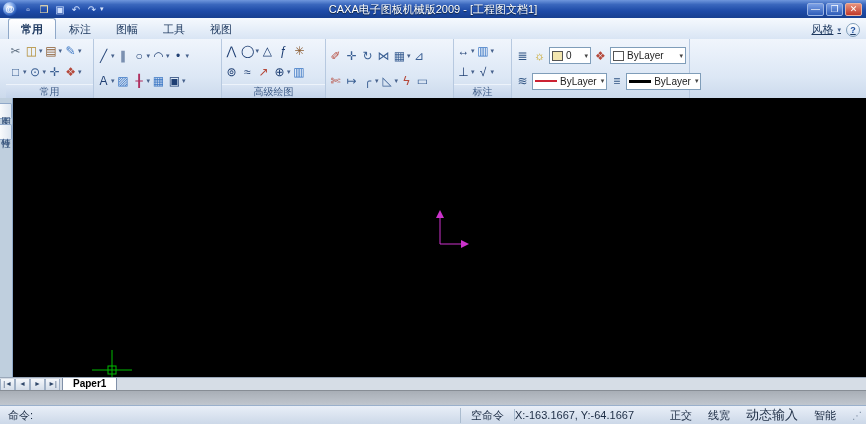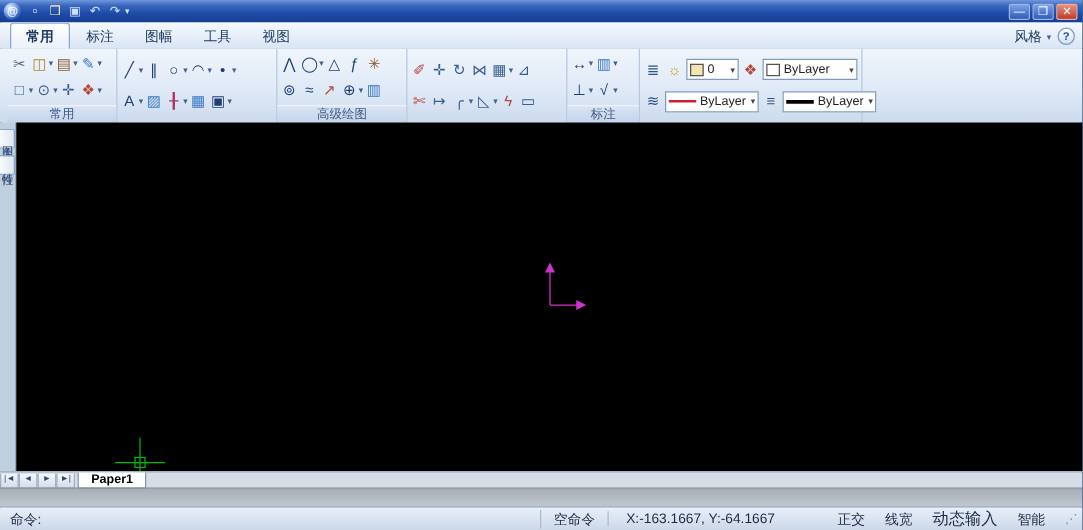"CAXA电子图板机械版2009 - [工程图文档1]" div.win-title { html: none -> <div>CAXA电子图板机械版2009 - [工程图文档1]</div> }
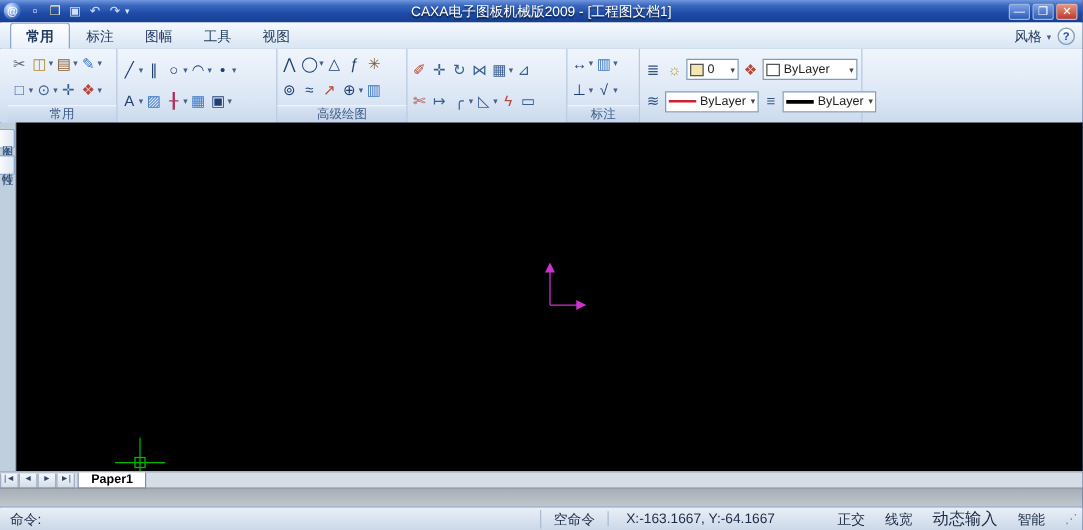"风格" .tabrow-right { align-items: none -> center; text-decoration: none -> underline }
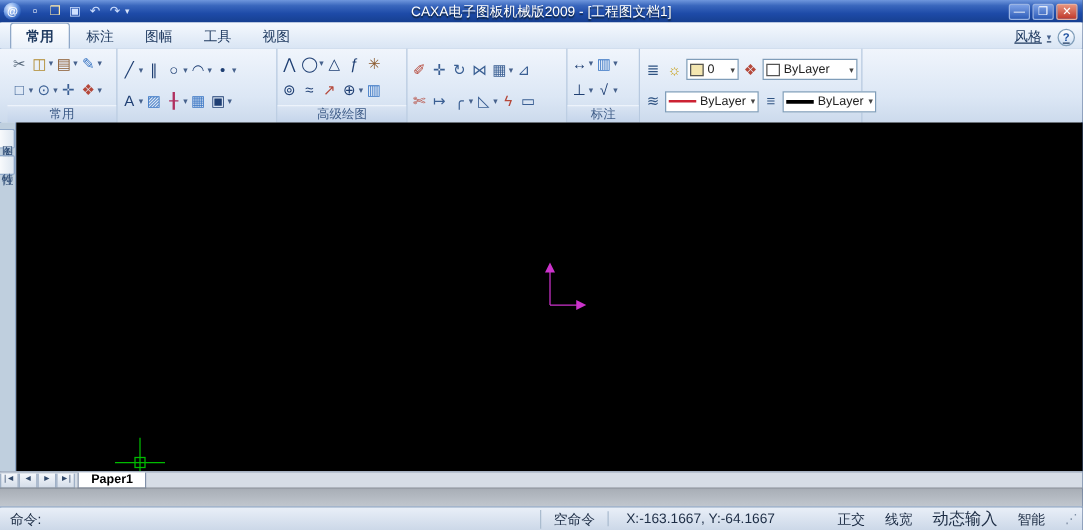"X:-163.1667, Y:-64.1667" .sb-coords { padding: 0 14px -> 0 0 }
